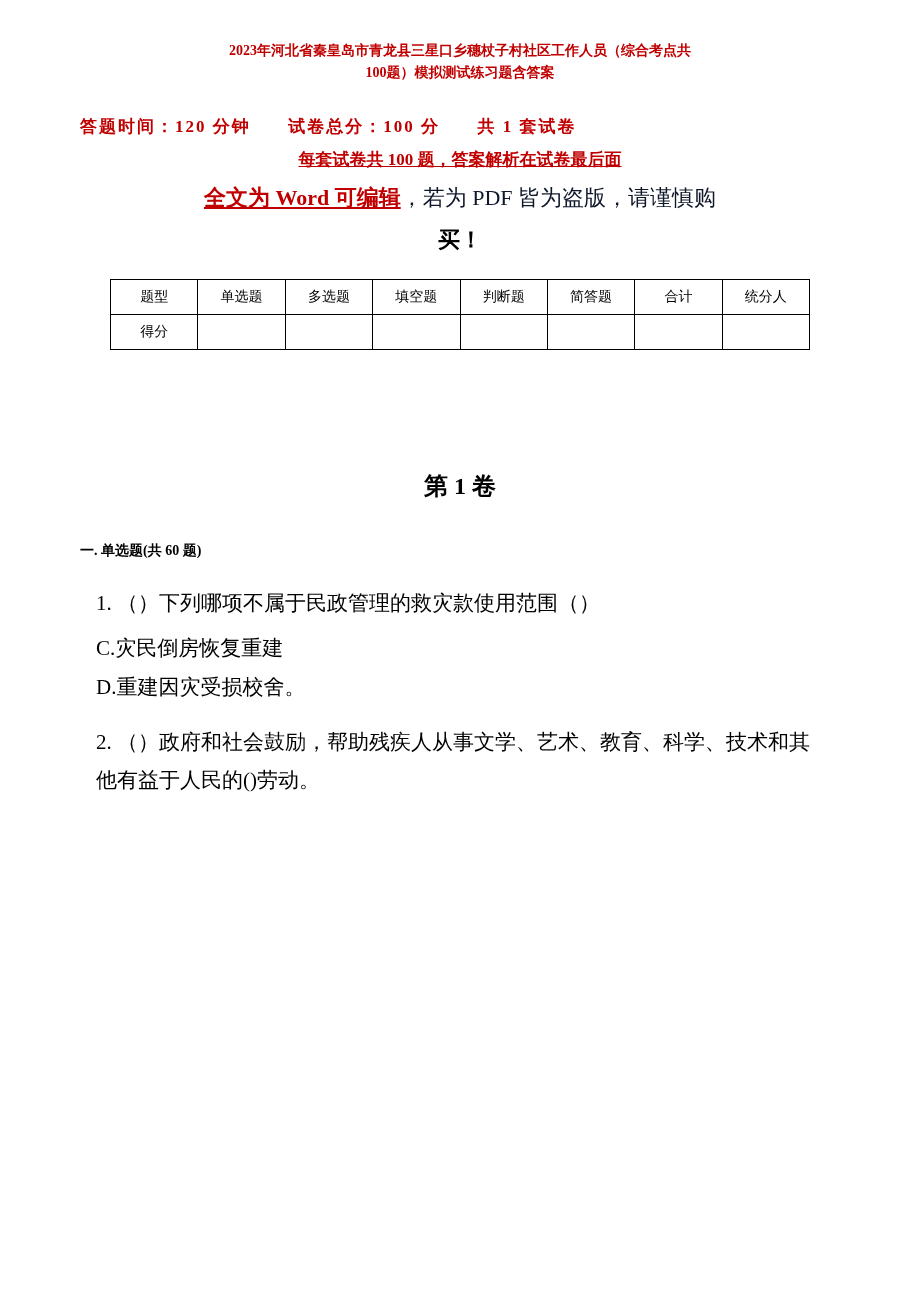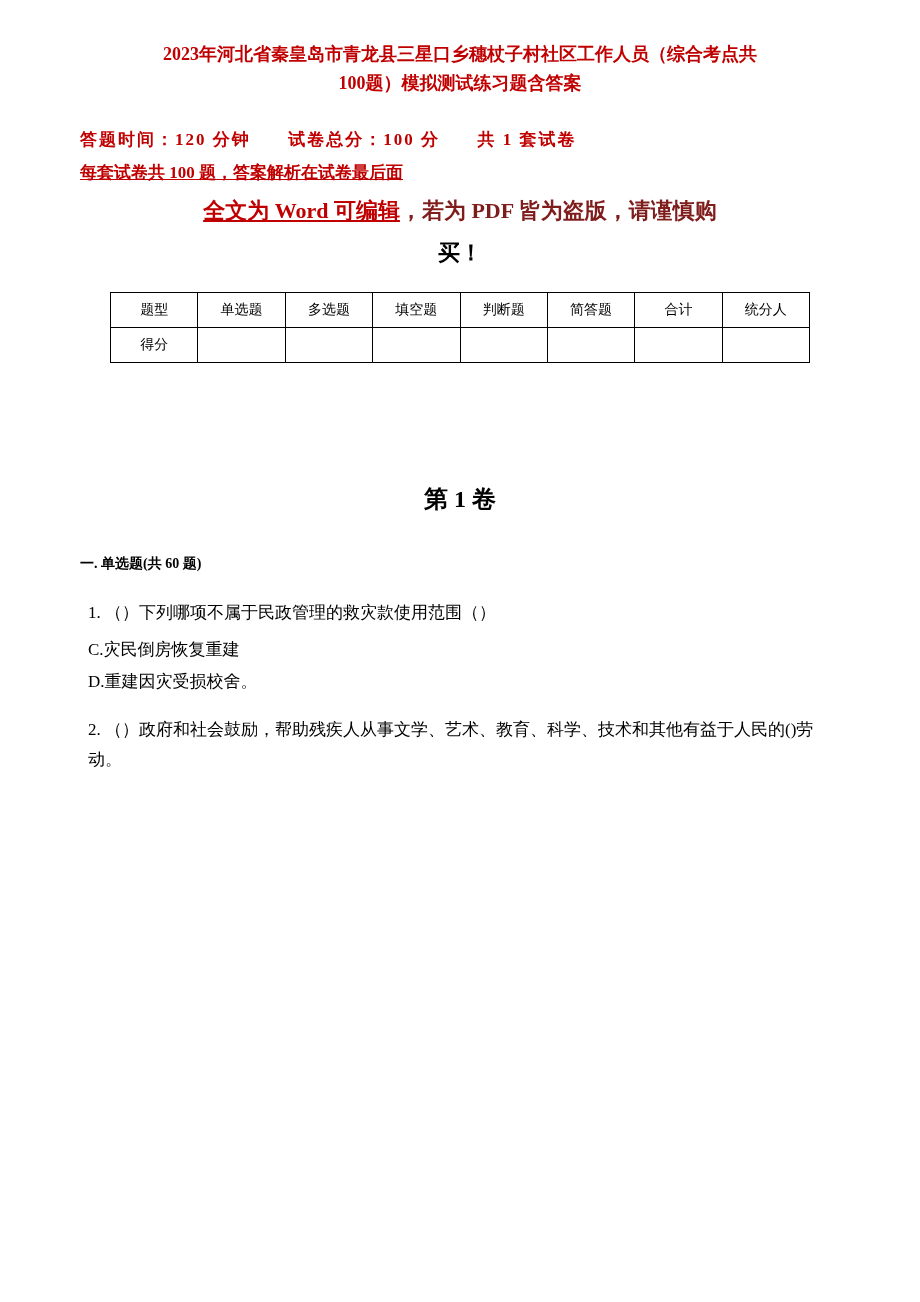"2023年河北省秦皇岛市青龙县三星口乡穗杖子村社区工作人员（综合考点共" .main-title { font-size: 18px -> 14px }
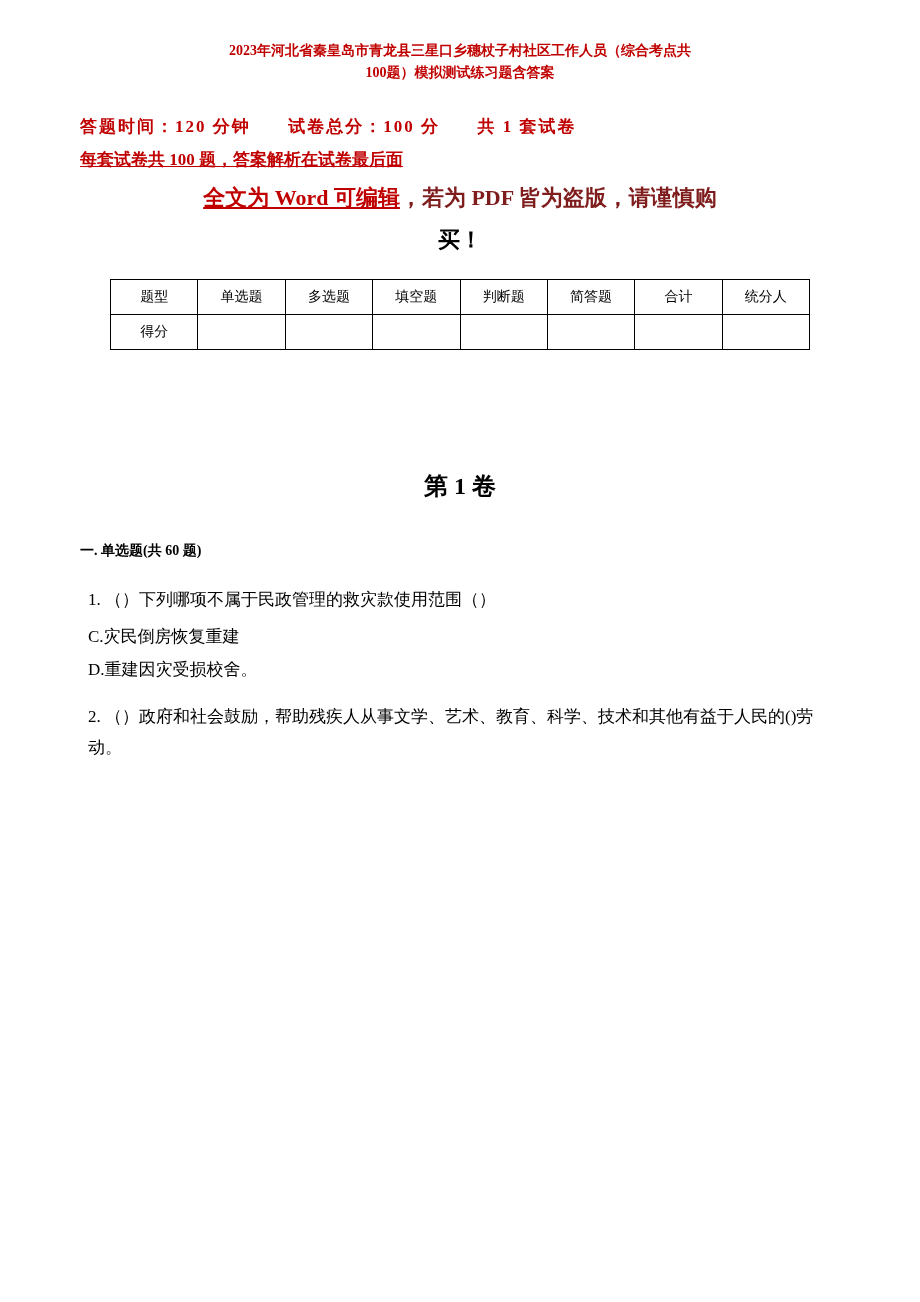"每套试卷共 100 题，答案解析在试卷最后面" .highlight-row { text-align: left -> center }
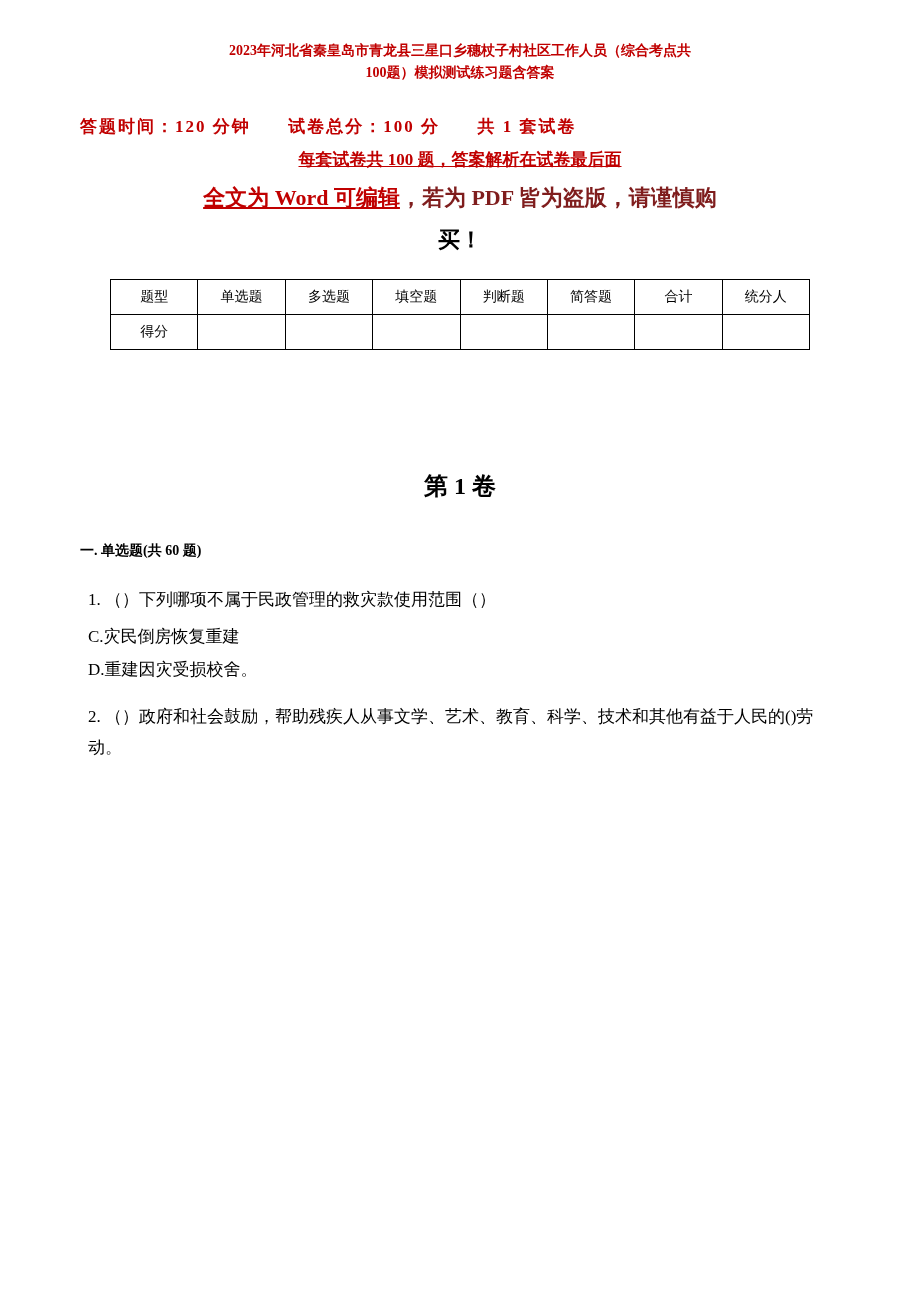"，若为 PDF 皆为盗版，请谨慎购" .word-edit-row .normal-part { color: #7f1d1d -> #0f172a; font-weight: bold -> normal }
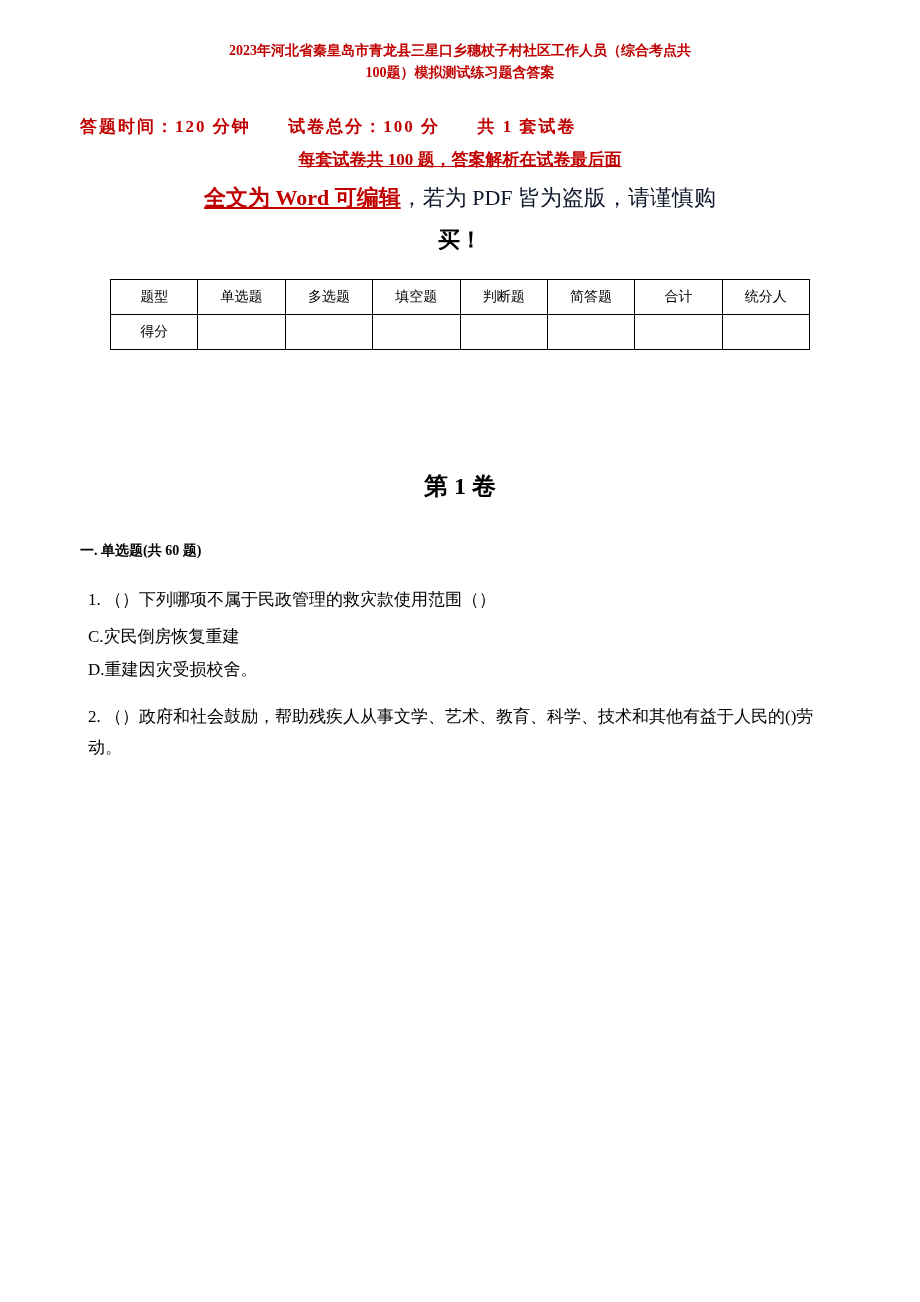"1. （）下列哪项不属于民政管理的救灾款使用范围（）" .question-block { font-size: 17px -> 21px; margin: 16px 8px -> 16px 16px }
